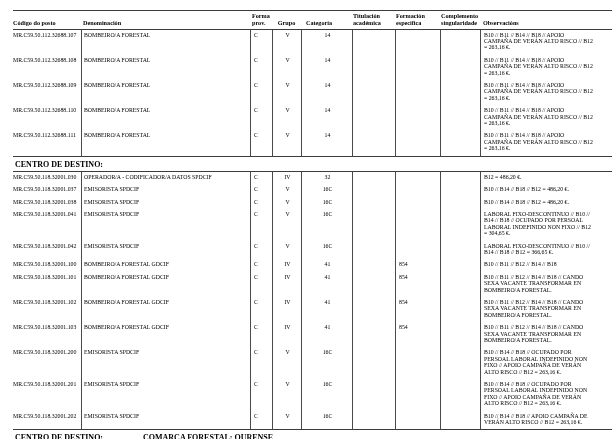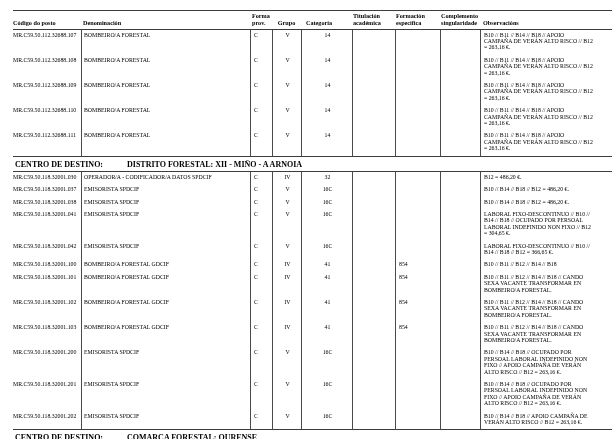"CENTRO DE DESTINO:" .heading-label { width: 112px -> 128px }
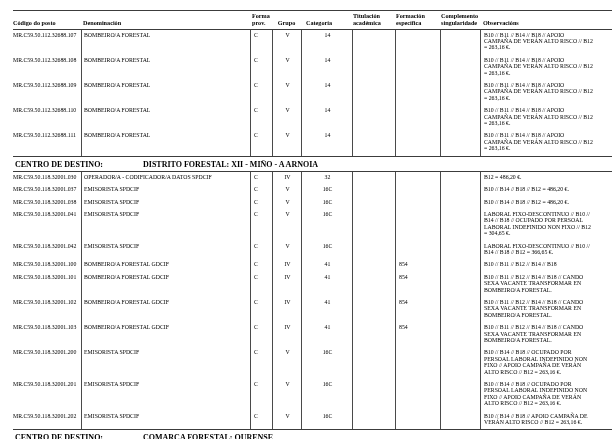"DISTRITO FORESTAL: XII - MIÑO" span.heading-value { html: <span>DISTRITO FORESTAL: XII - MIÑO - A ARNOIA</span> -> none }
